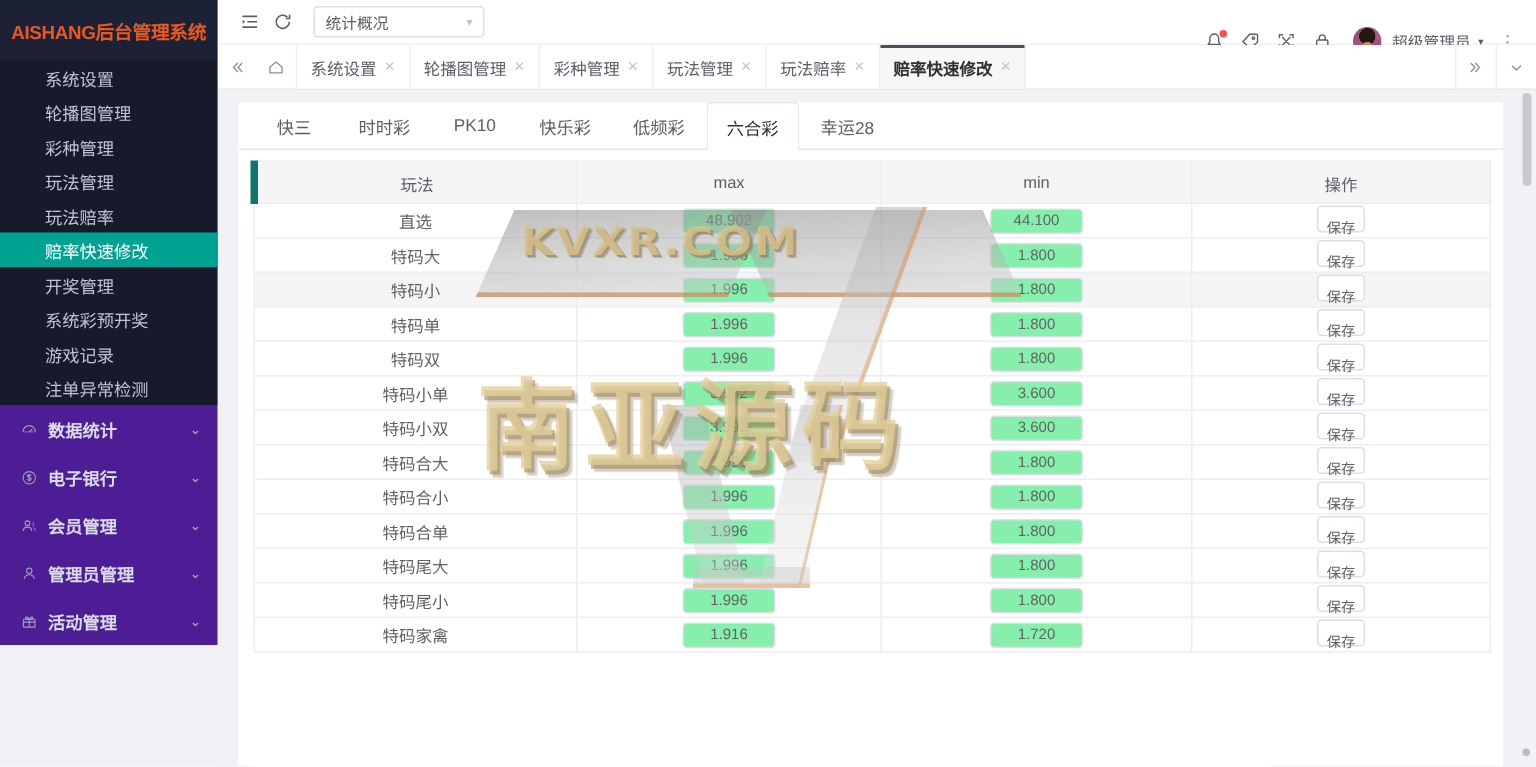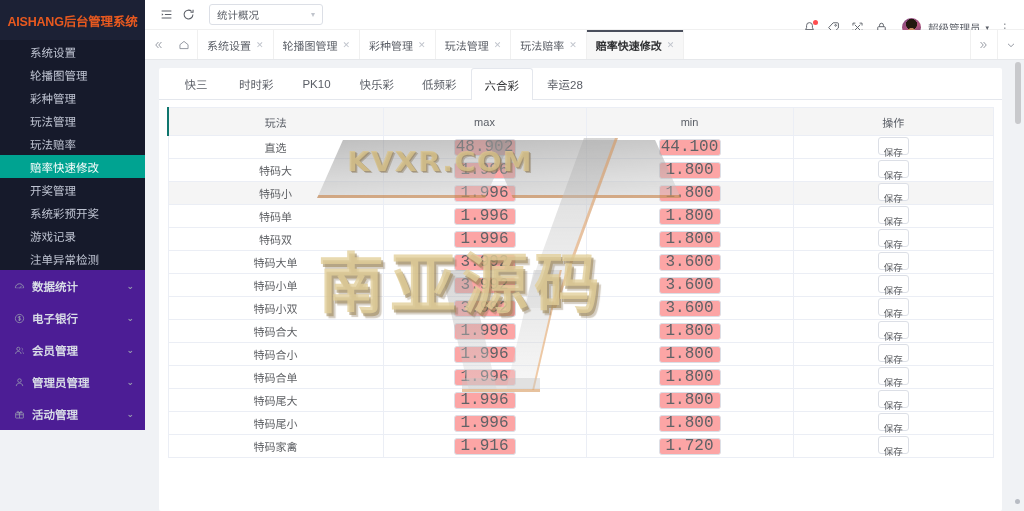"玩法" table.odds thead th:first-child { border-left: 2px solid #0f766e -> 5px solid #0f766e }
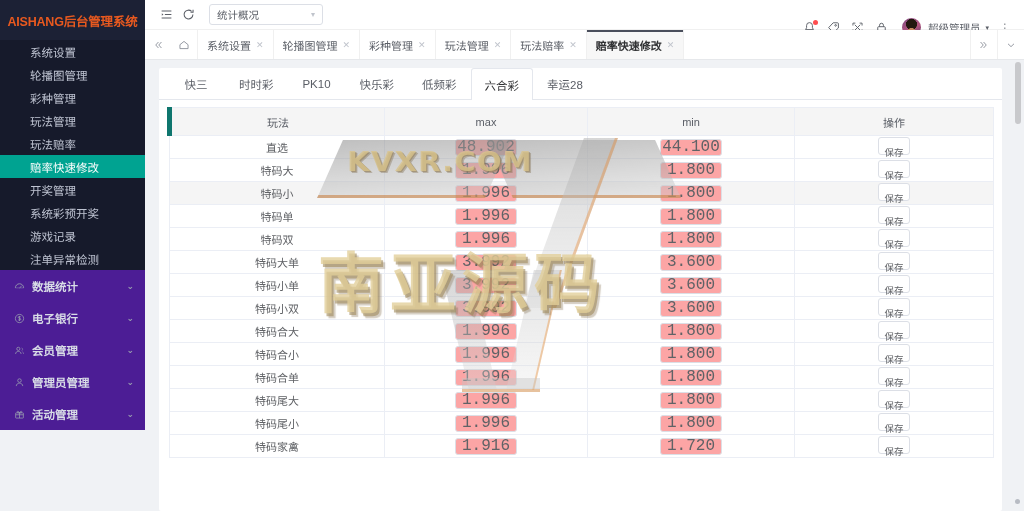"44.100" .cell-input { background: #fca5a5 -> #86efac; font-family: Liberation Mono, monospace -> none; font-size: 16px -> 10px }
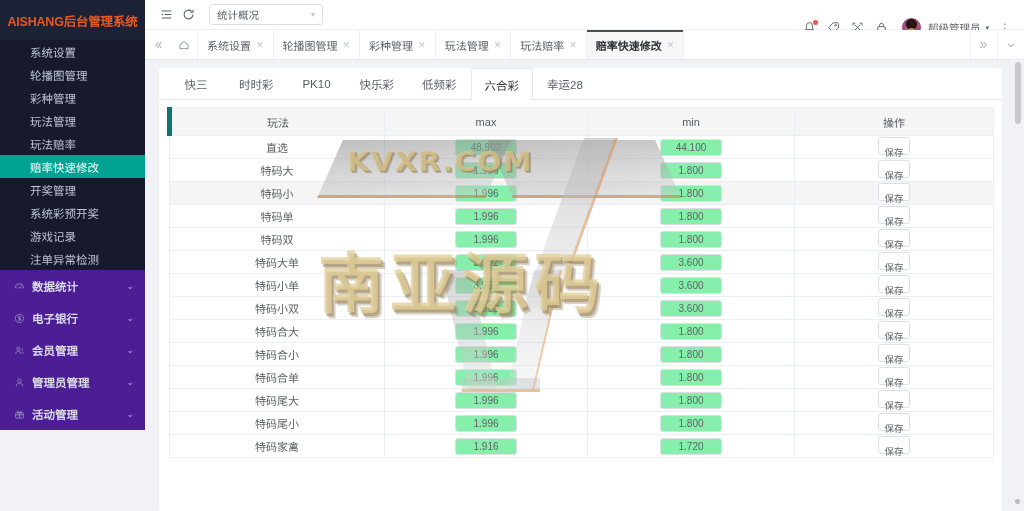"特码大单" tr { html: <tr> <td>特码大单</td> <td><span>3.992</span></td> <td><span>3.600</span></td> <td><span>保存</span></td> </tr> -> none }
